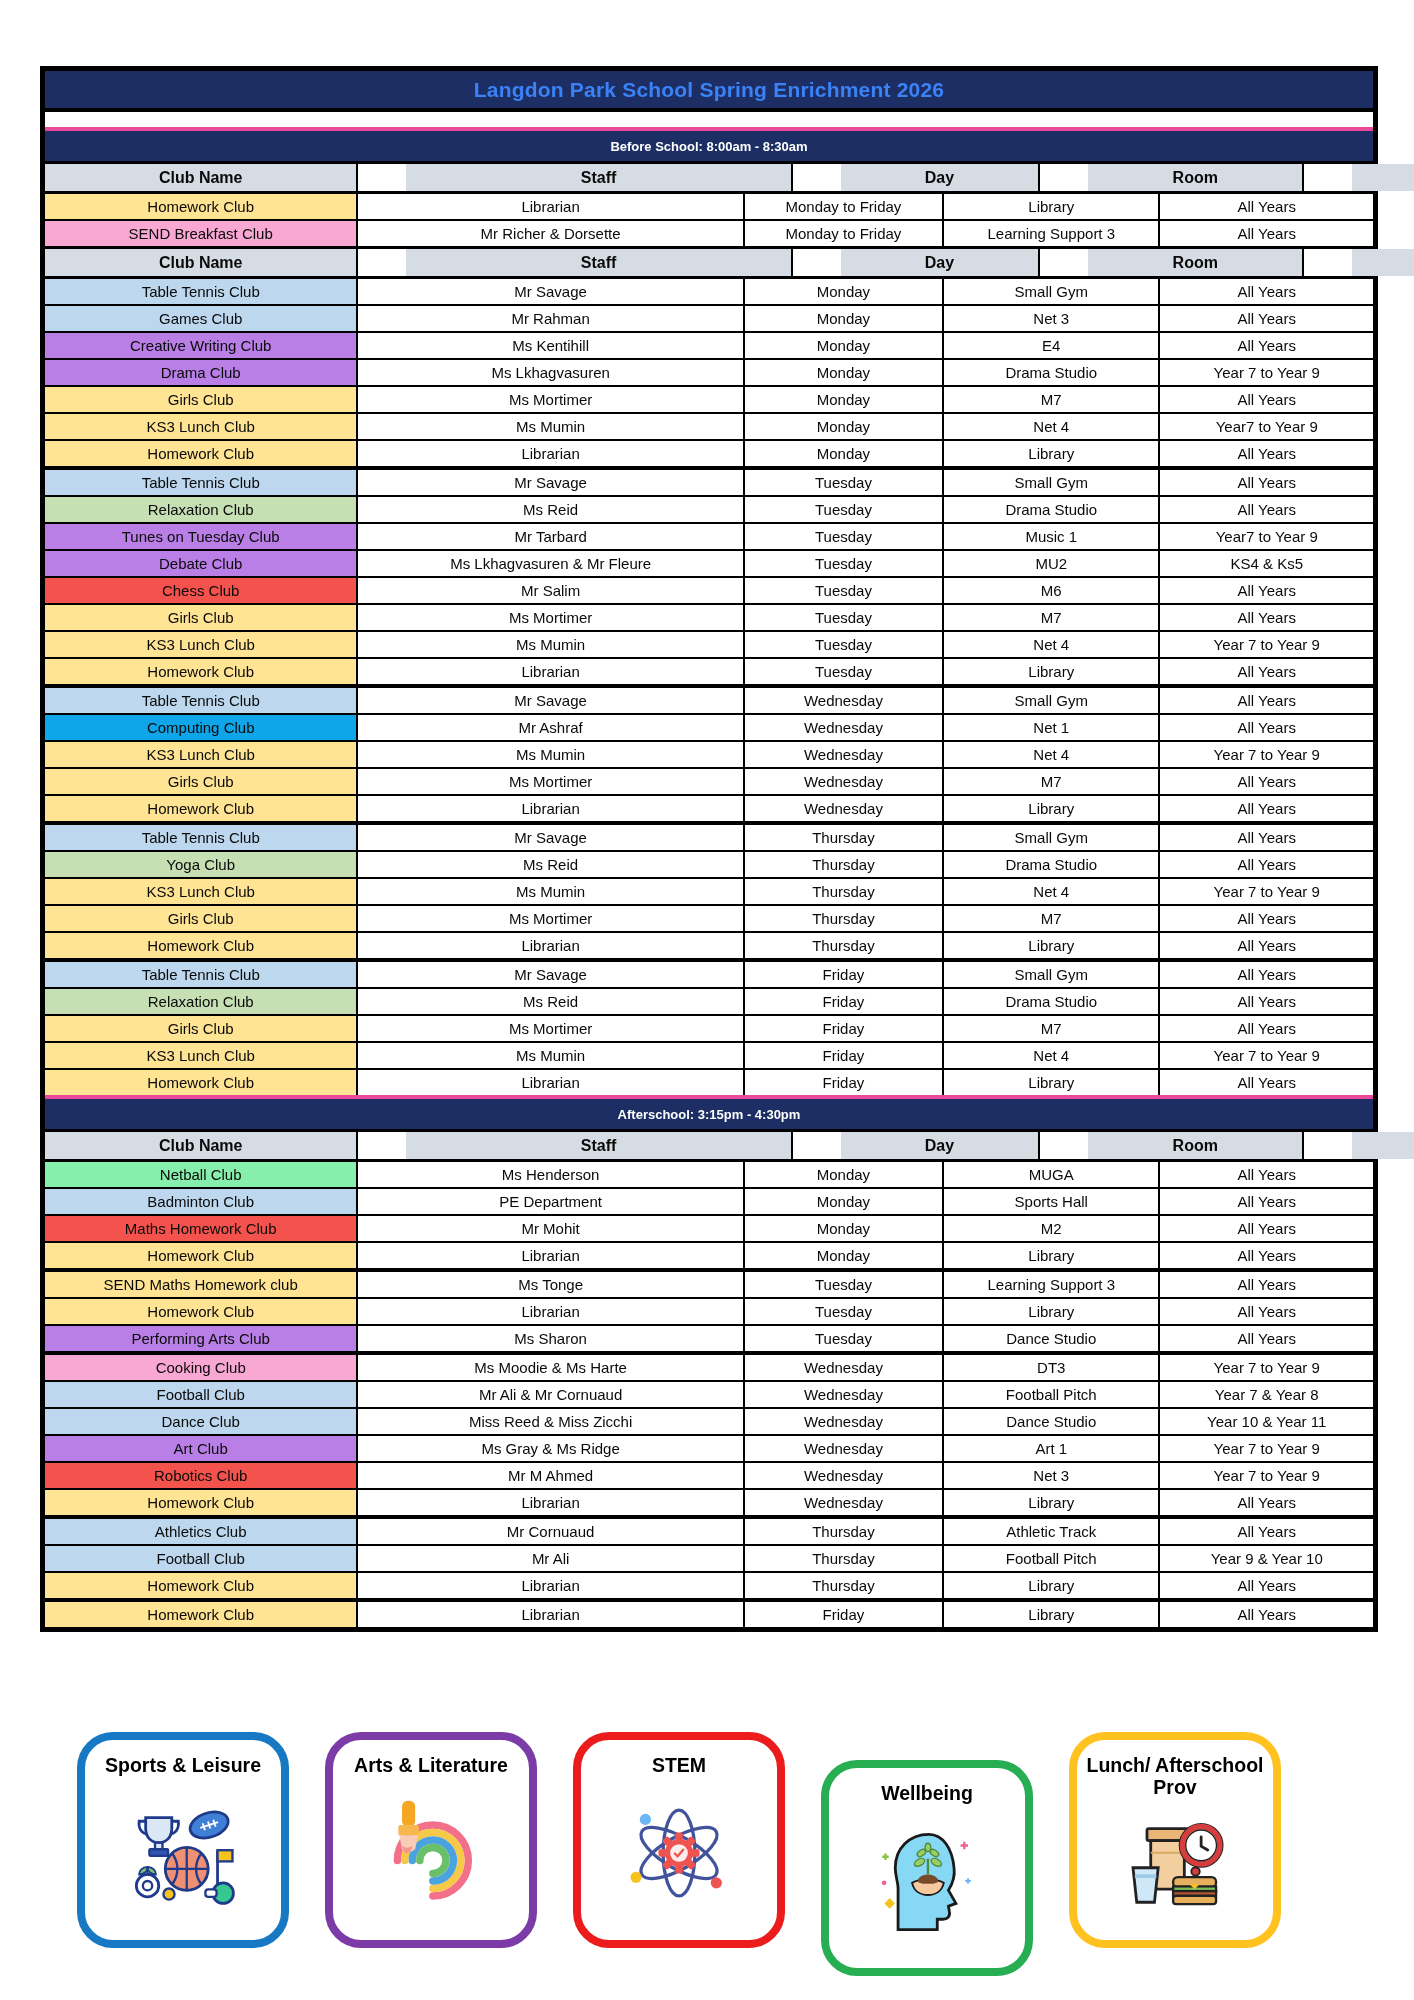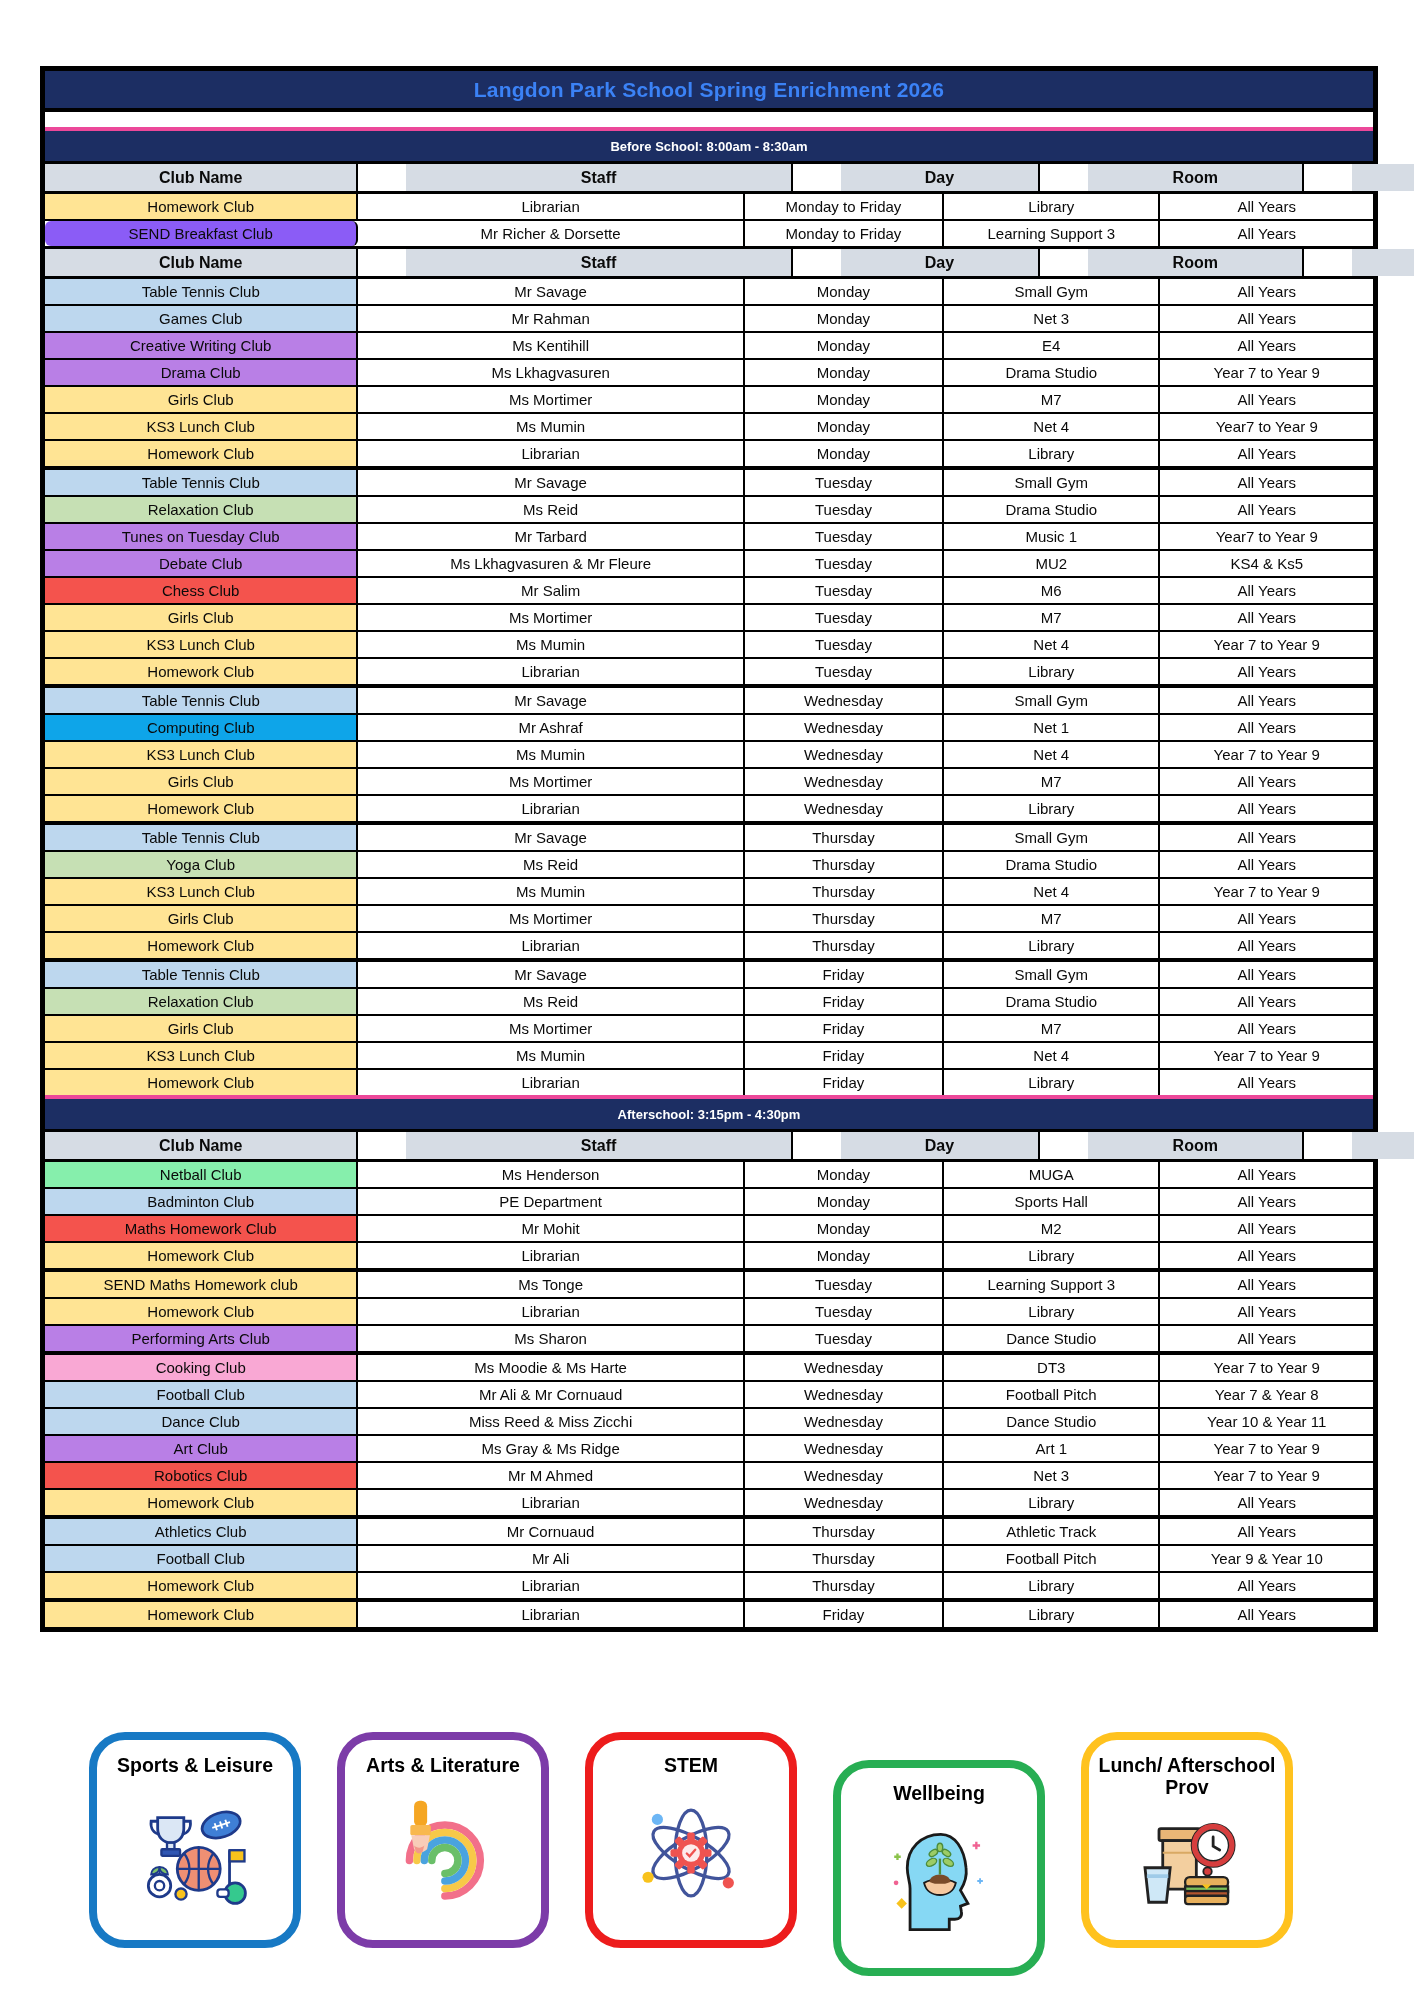"SEND Breakfast Club" div.cell { background: #8b5cf6 -> #f9a8d4; border-radius: 6px -> none }
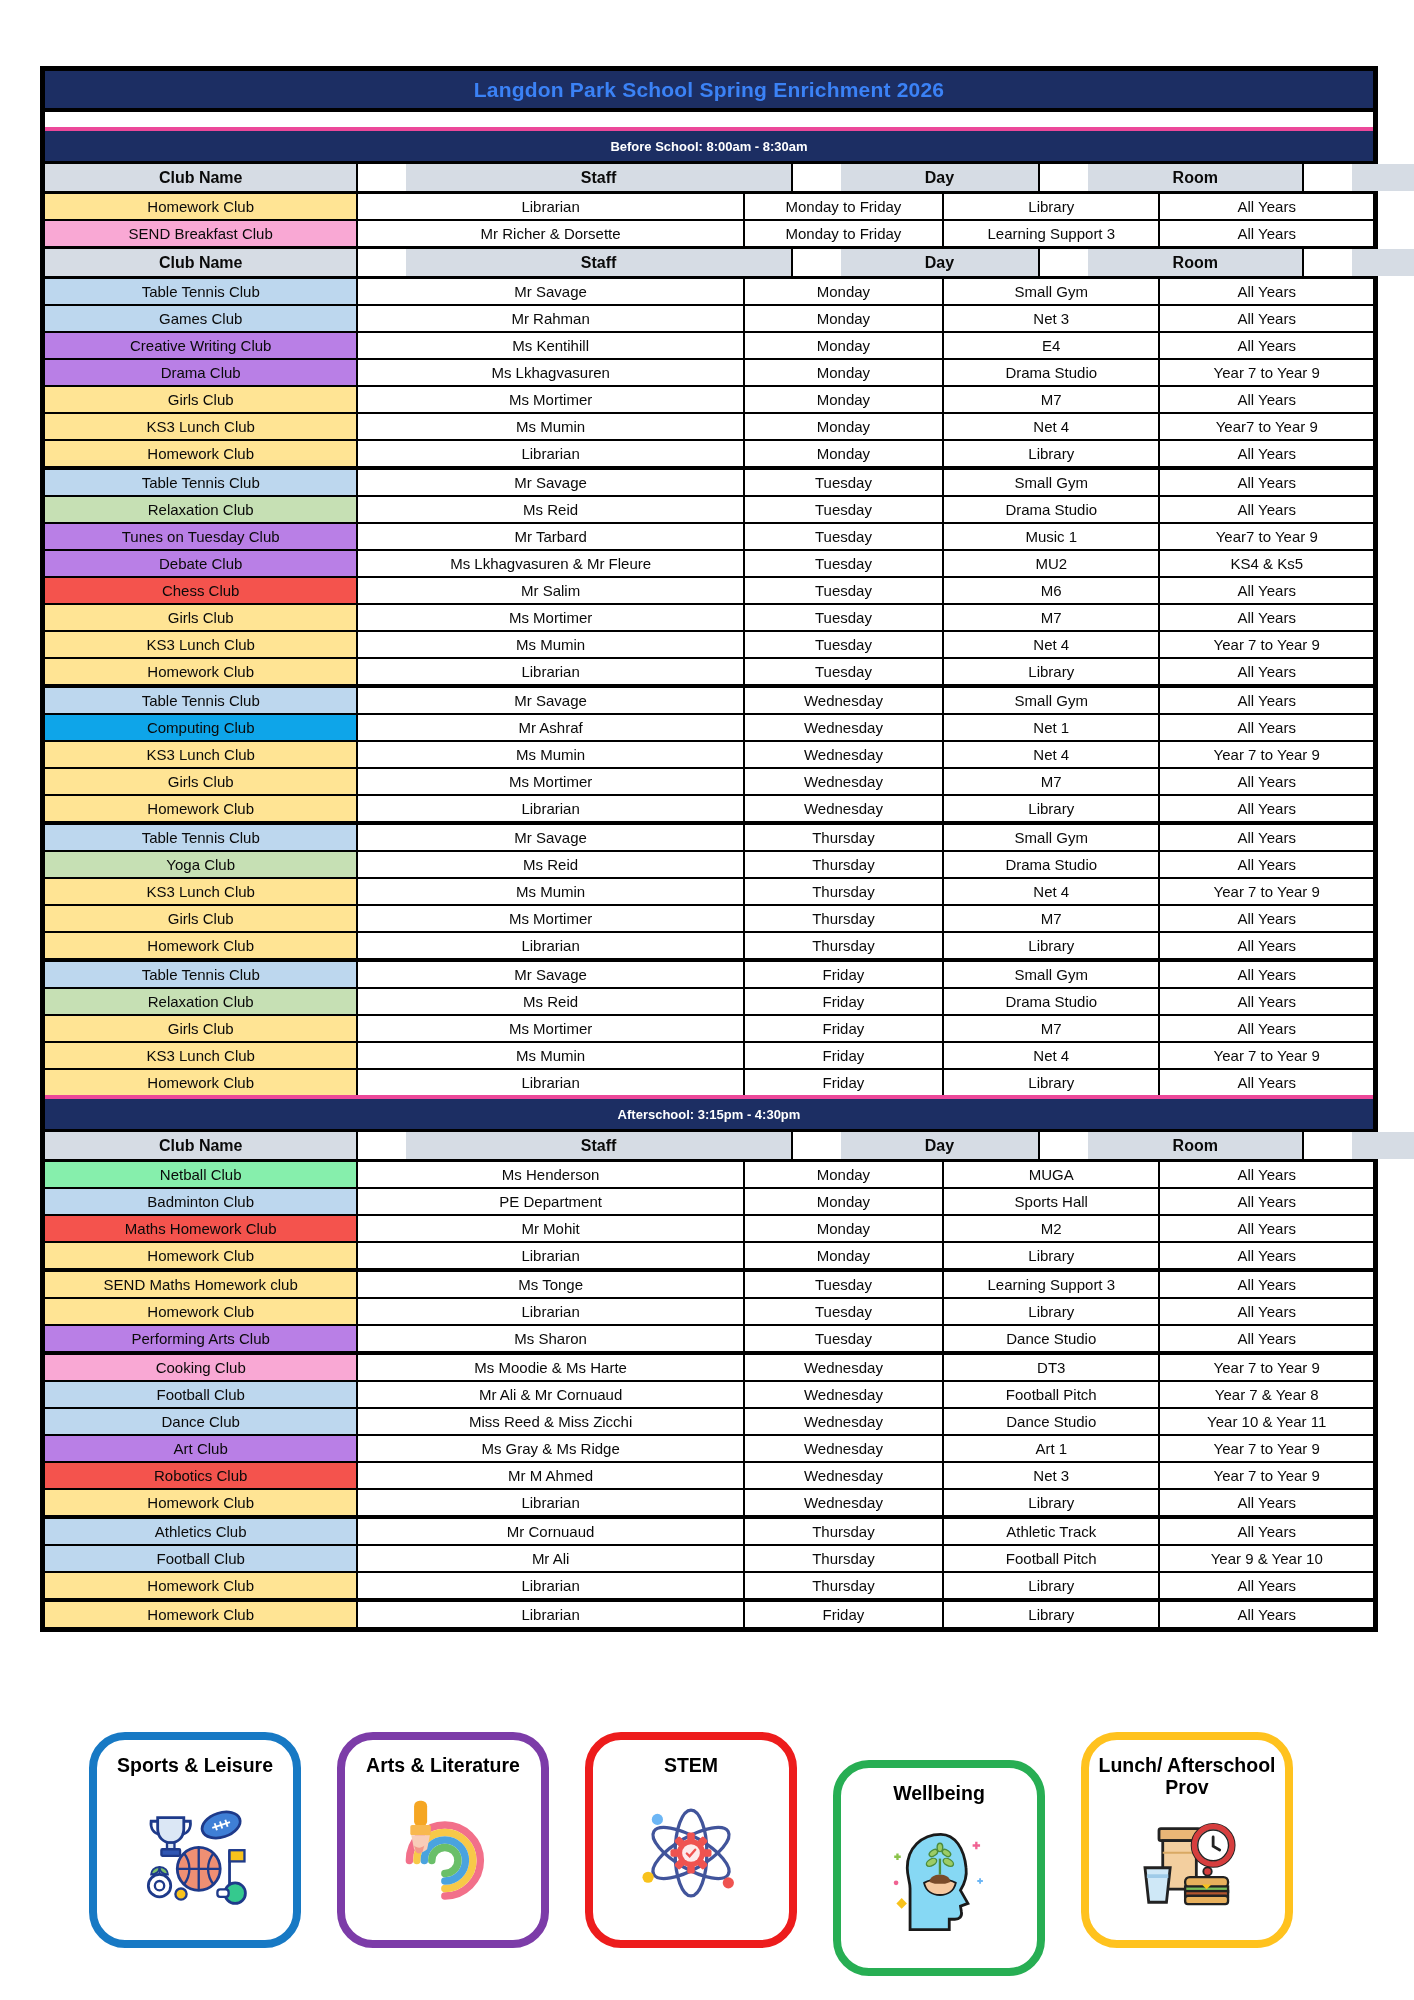"Sports & Leisure" .legend { padding-left: 12px -> none }
